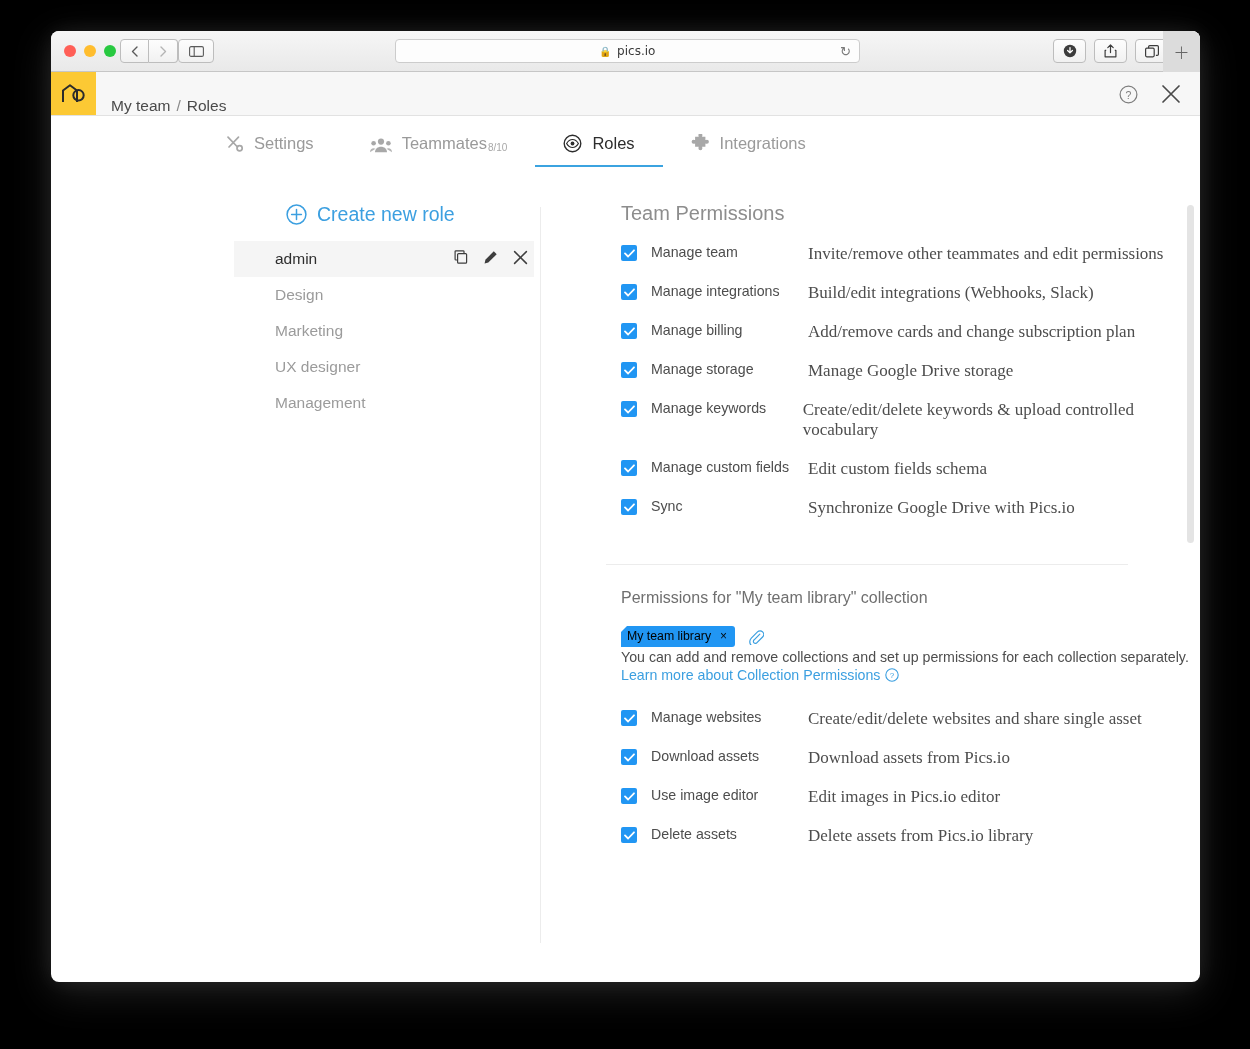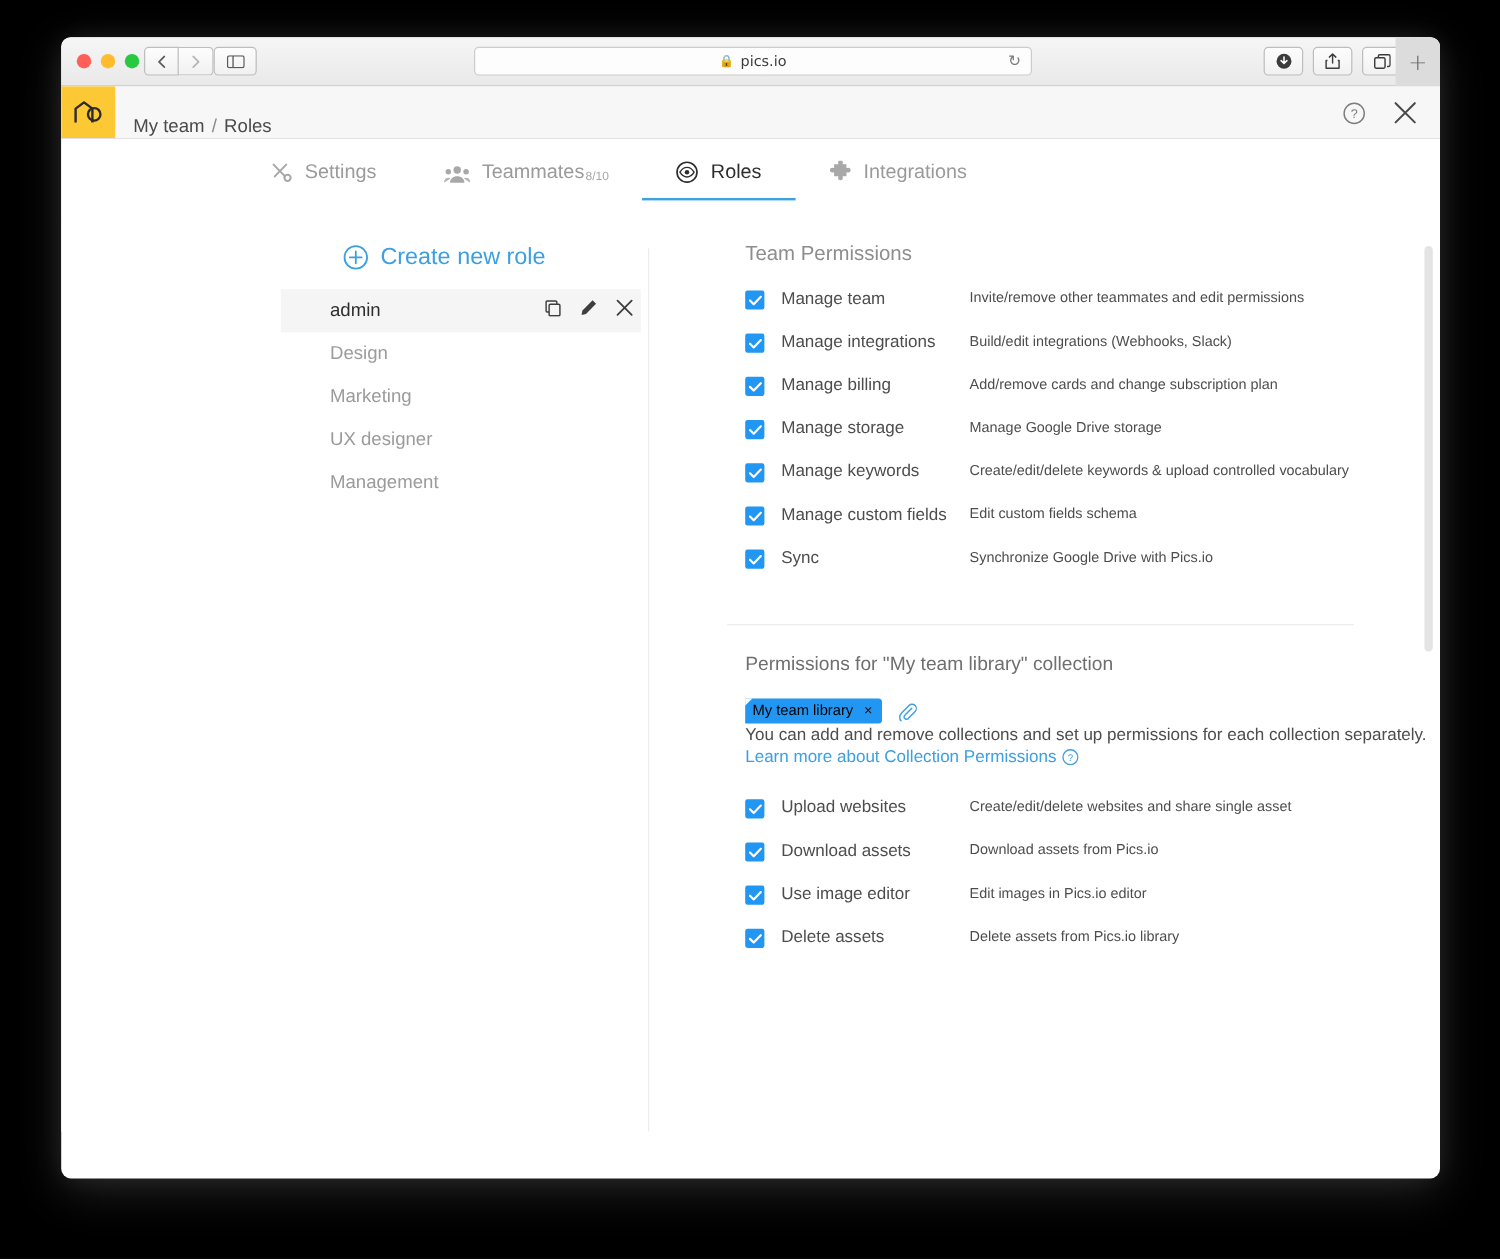"Team Permissions" .sectiontitle { font-size: 17px -> 20px }
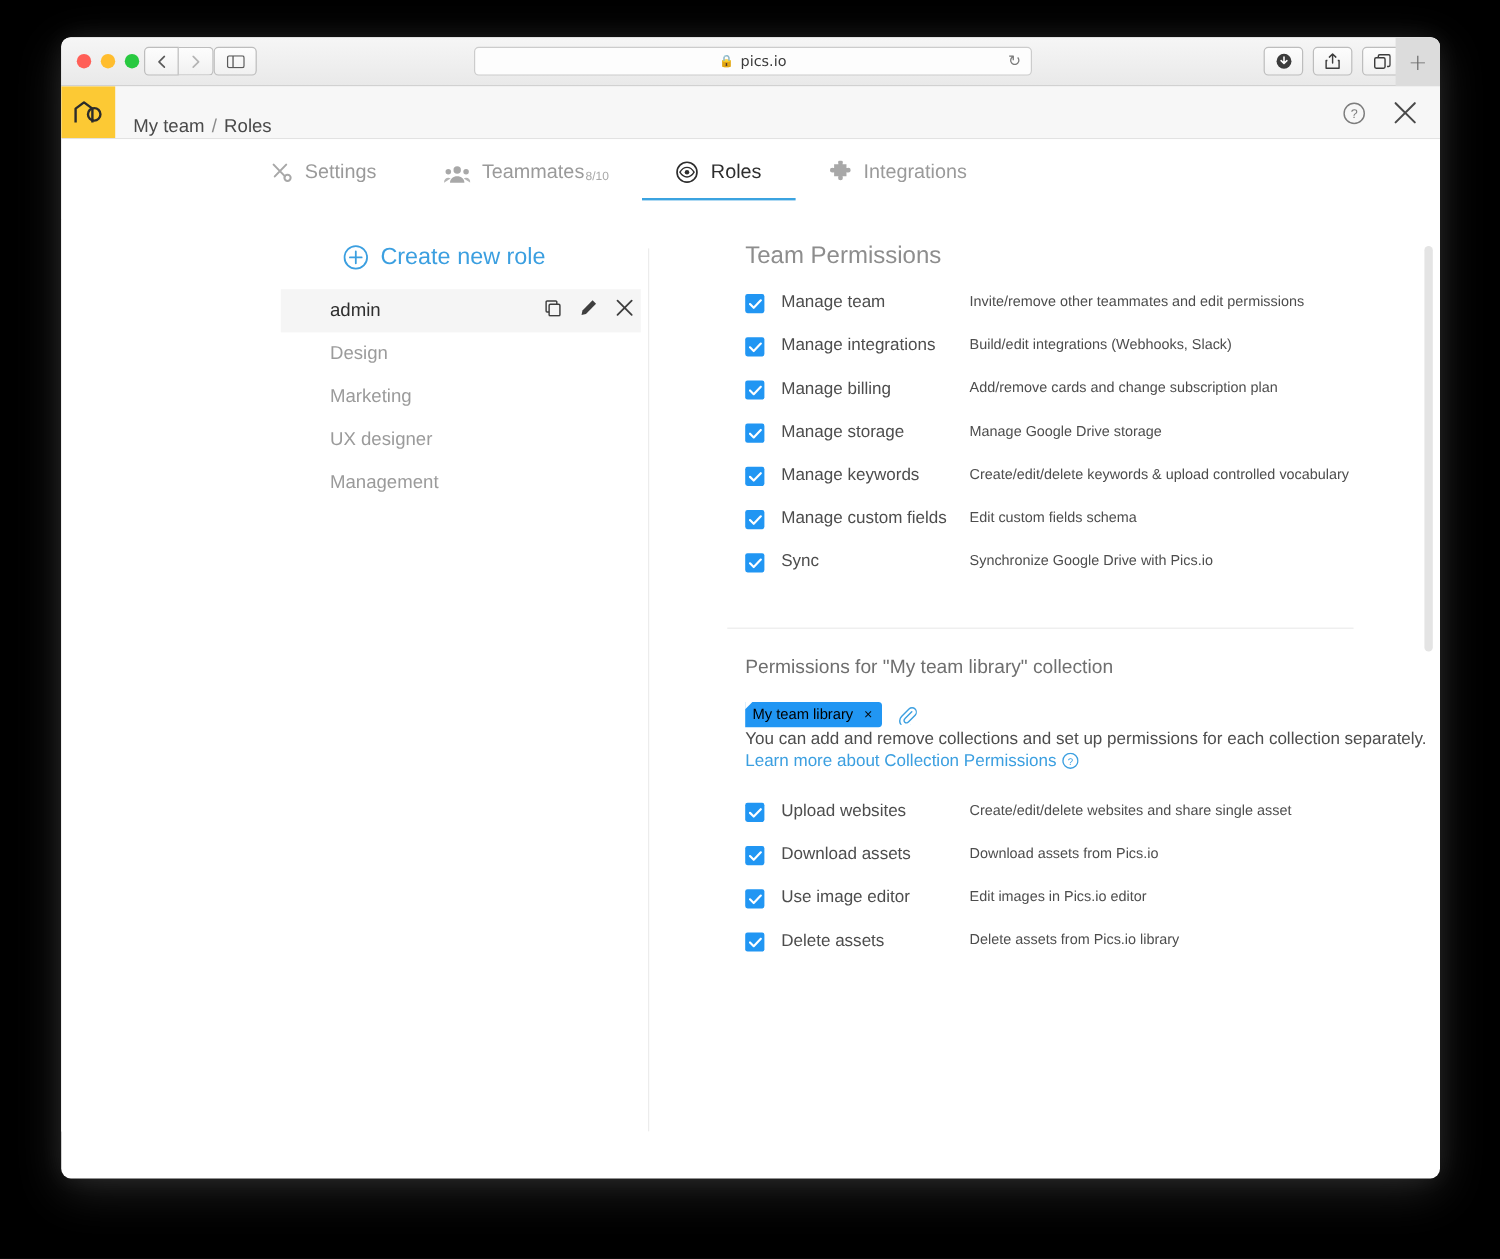"Invite/remove other teammates and edit" .permdesc { font-family: Liberation Sans, sans-serif -> Liberation Serif, serif; font-size: 12px -> 17px }
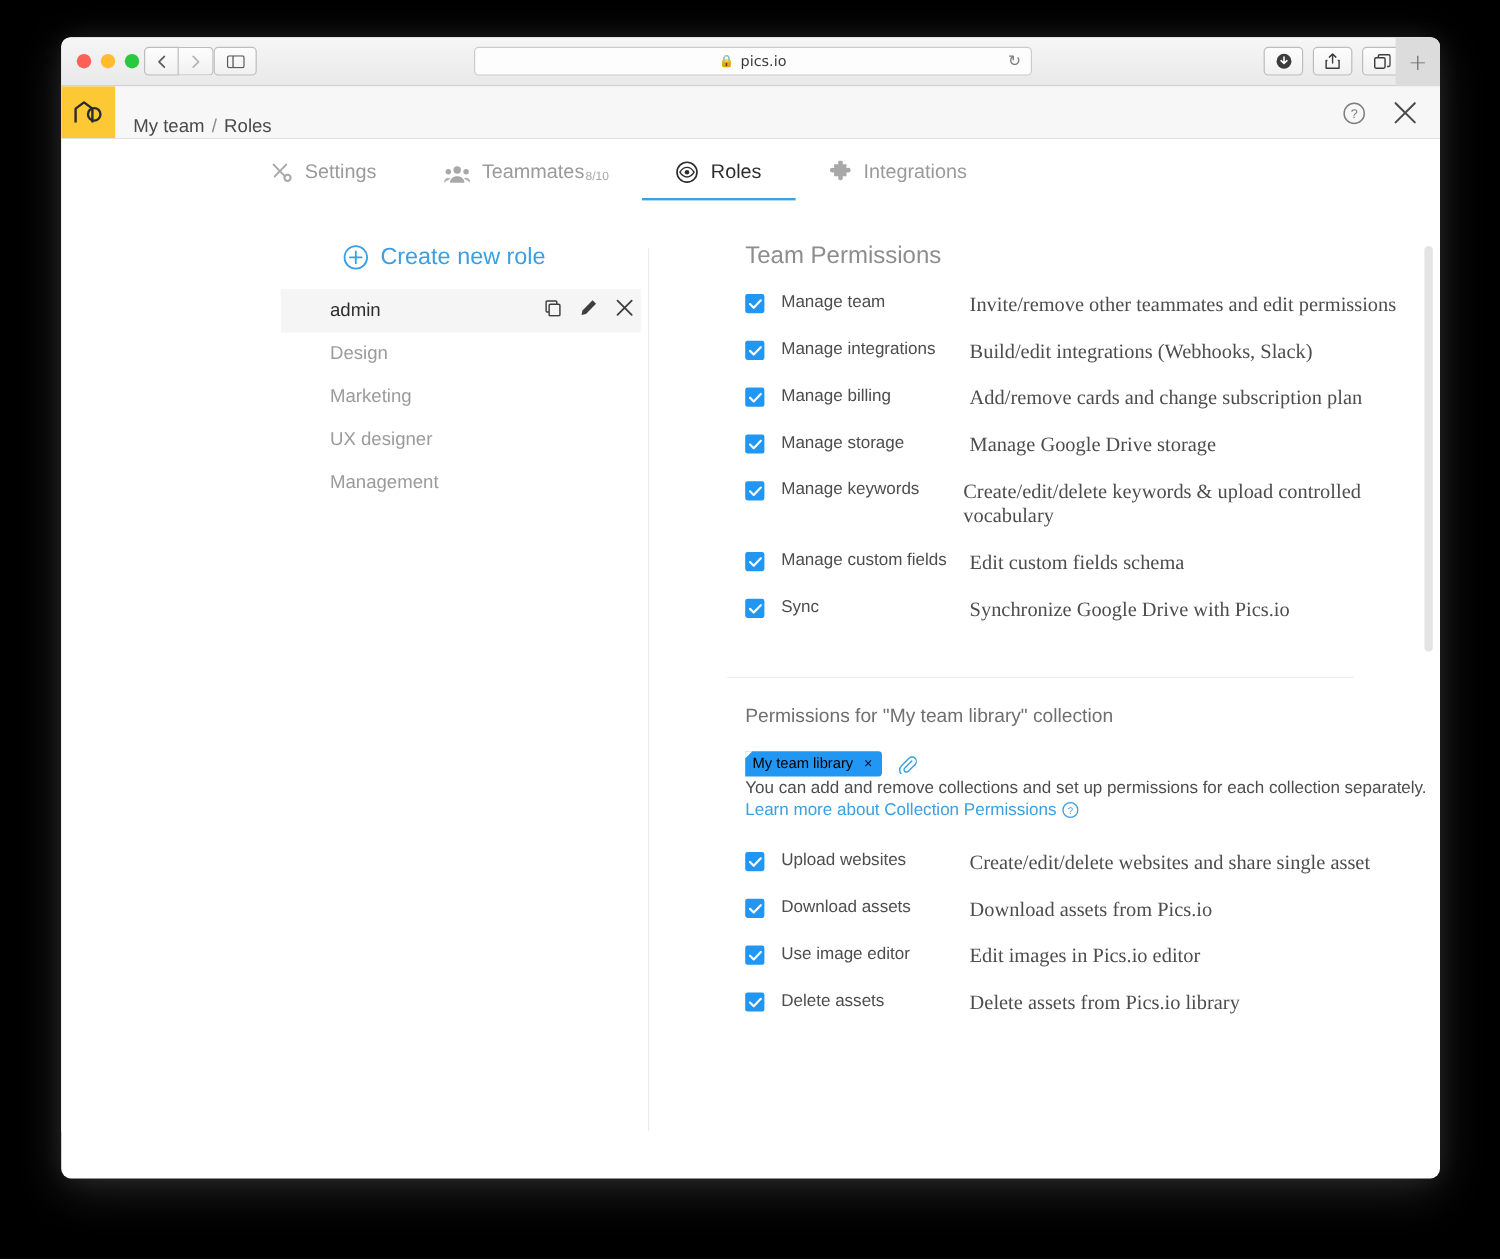"Upload websites" span.permlabel { text: Upload -> Manage }
